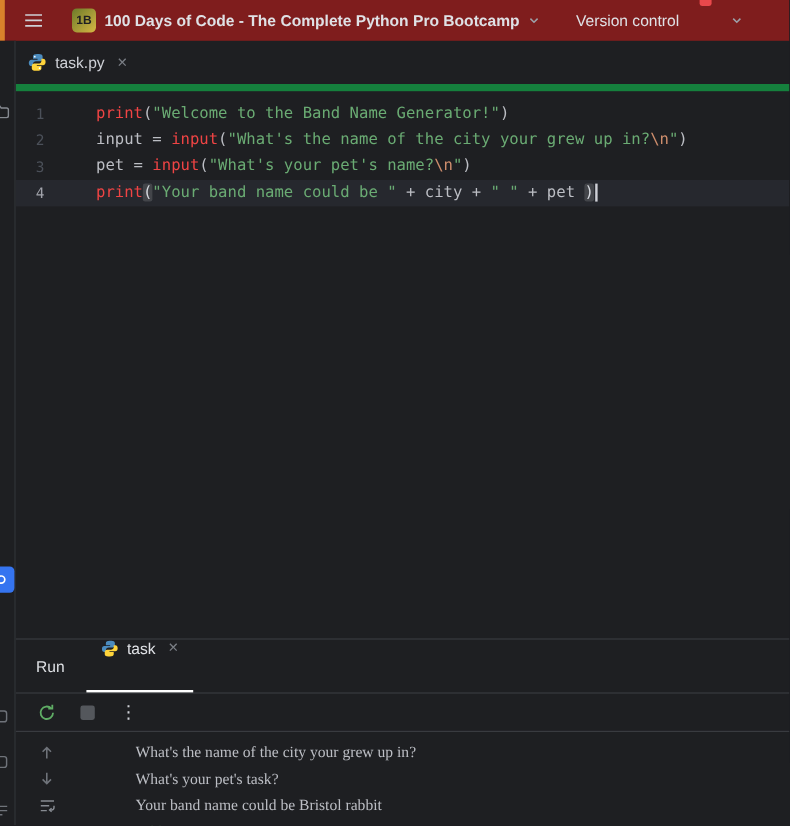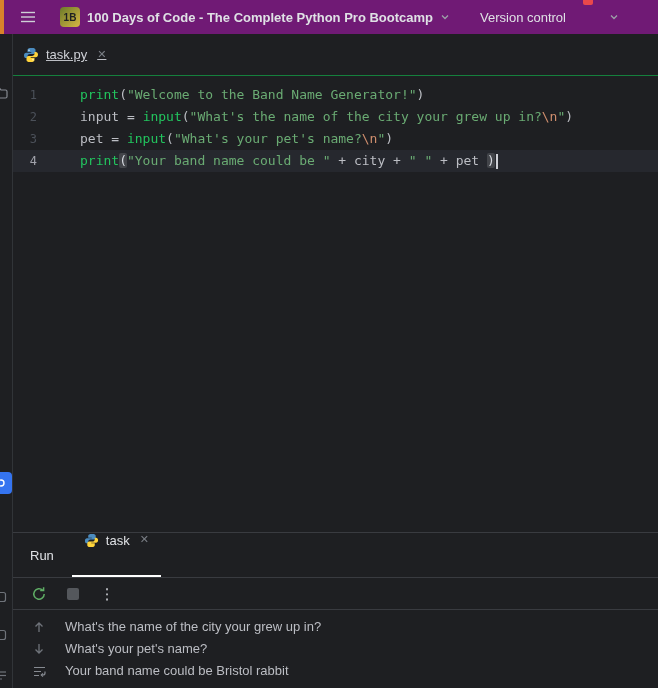"1B" .titlebar { background: #701a75 -> #7f1d1d }
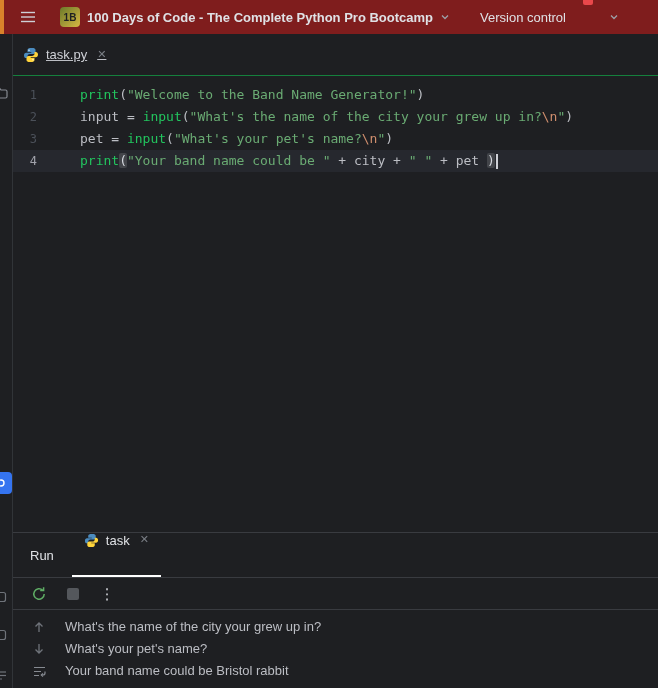"task.py" .tabbar { border-bottom: 1px solid #15803d -> 6px solid #15803d; text-decoration: underline -> none }
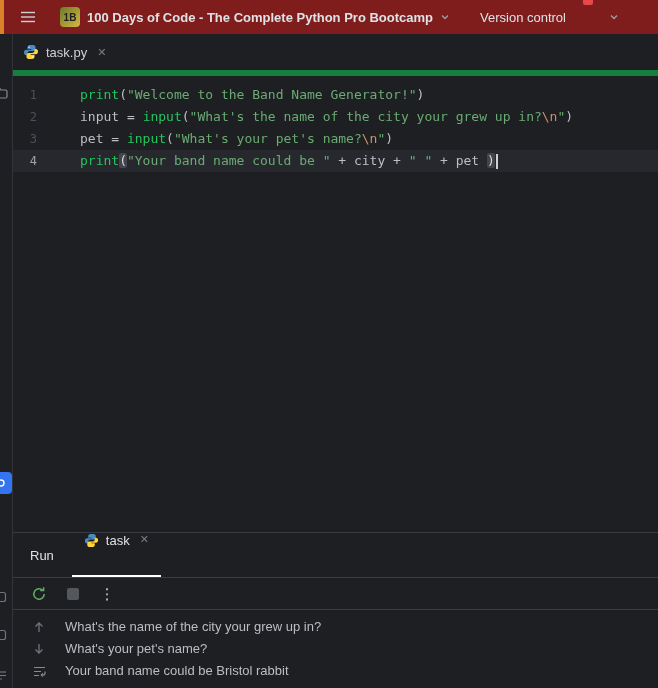"print" .tok-fn { color: #22c55e -> #ef4444 }
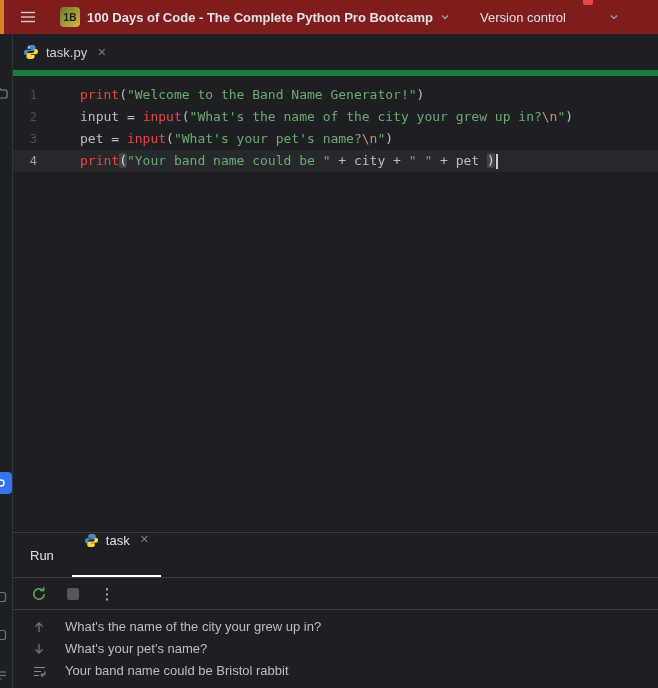"What's the name of the" .console { font-family: Liberation Sans, sans-serif -> Liberation Serif, serif; margin-left: none -> 48px }
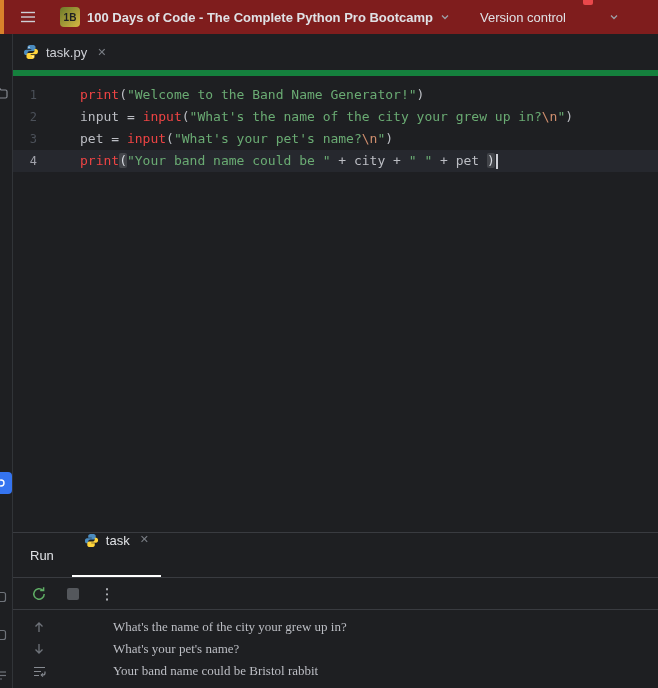"What's your pet's name?" div.console-line { text: name -> task }
